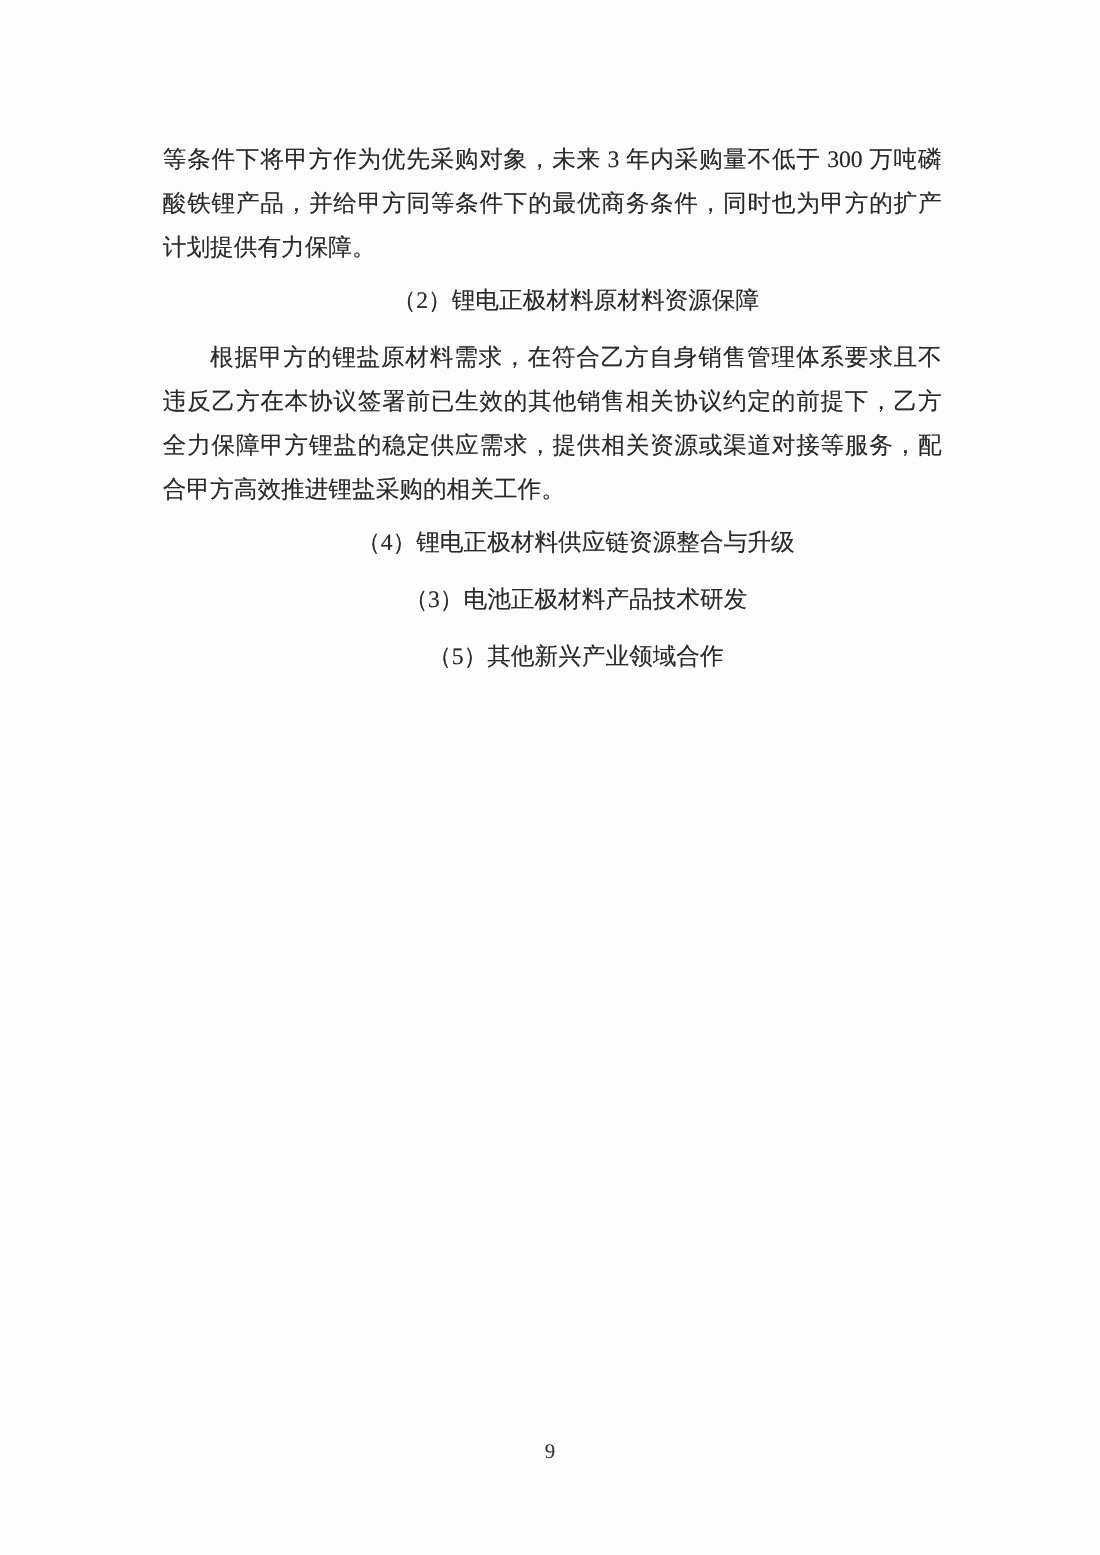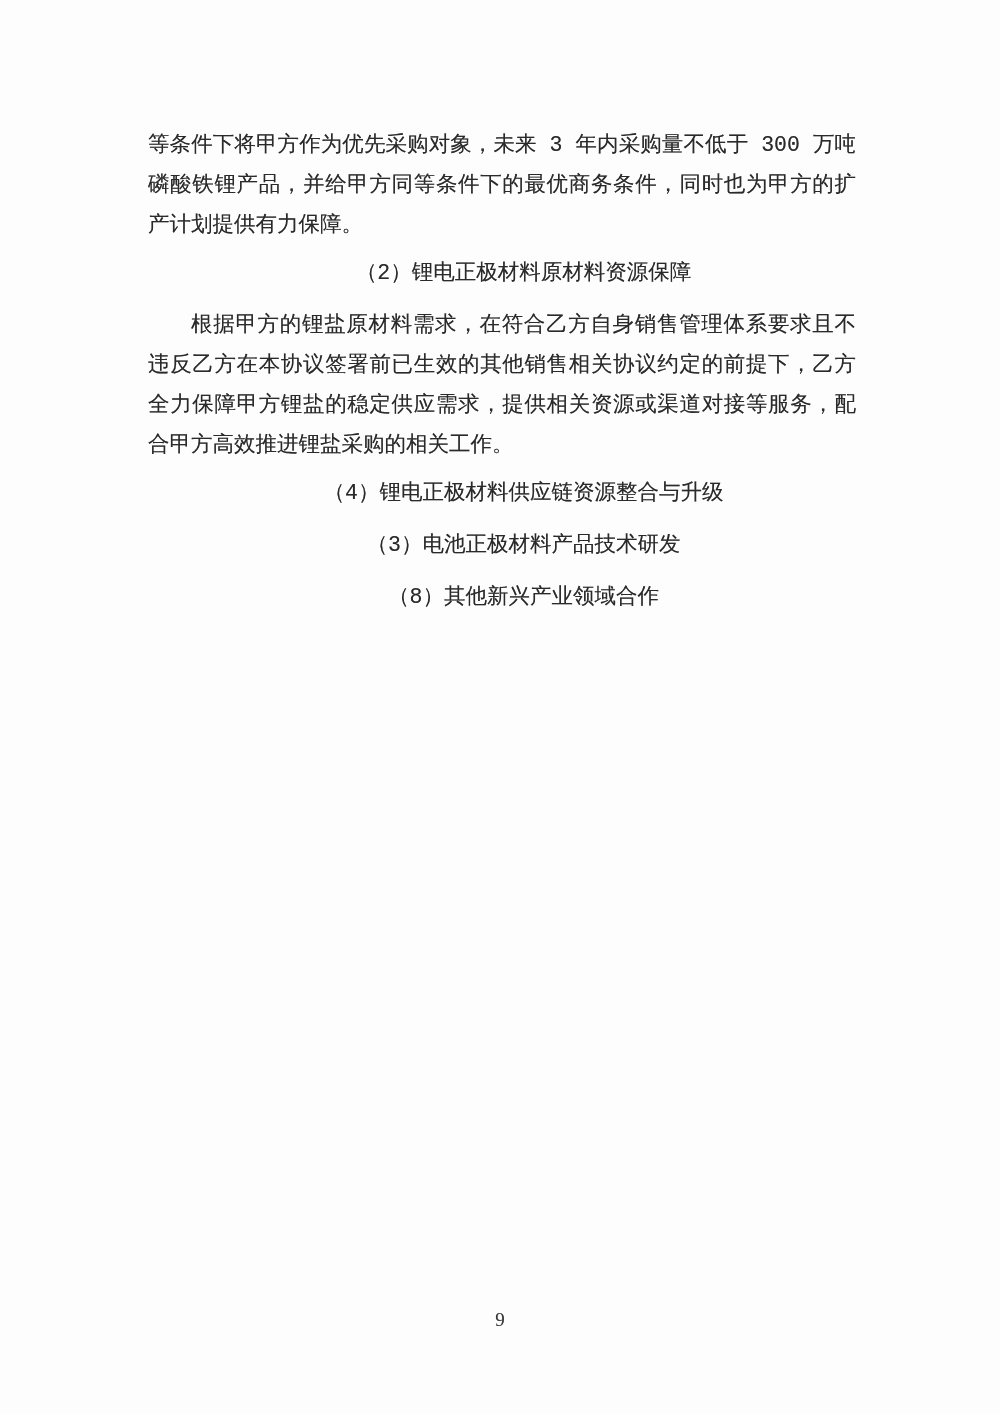"等条件下将甲方作为优先采购对象，未来 3 年内采购量不低于 300" .doc-body { font-family: Liberation Mono, monospace -> none }
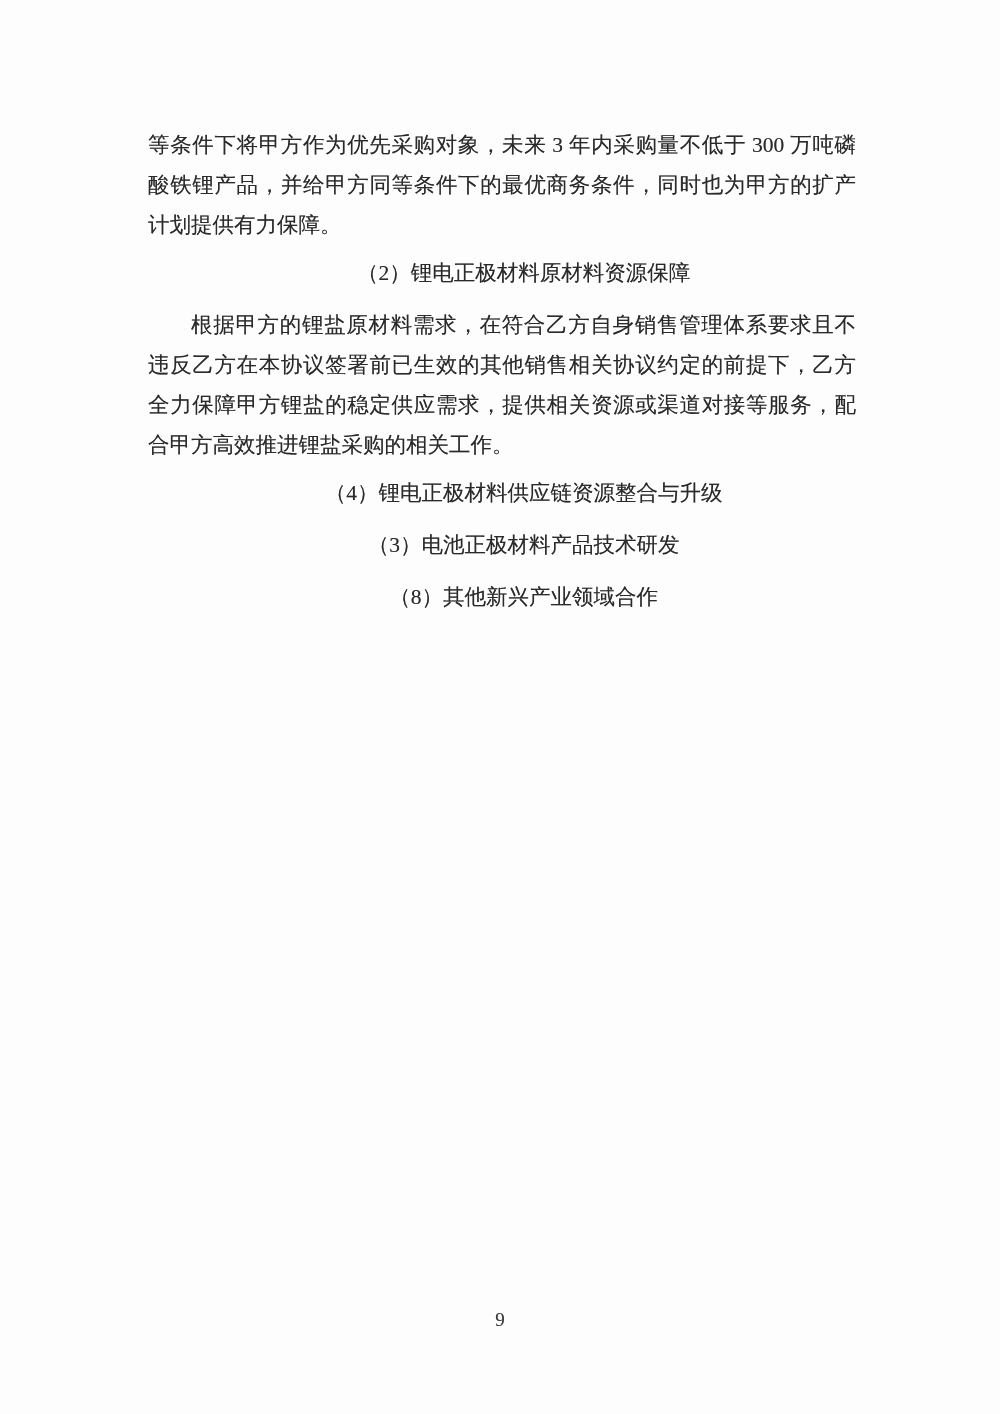"（8）其他新兴产业领域合作" p.heading { text: 8 -> 5 }
